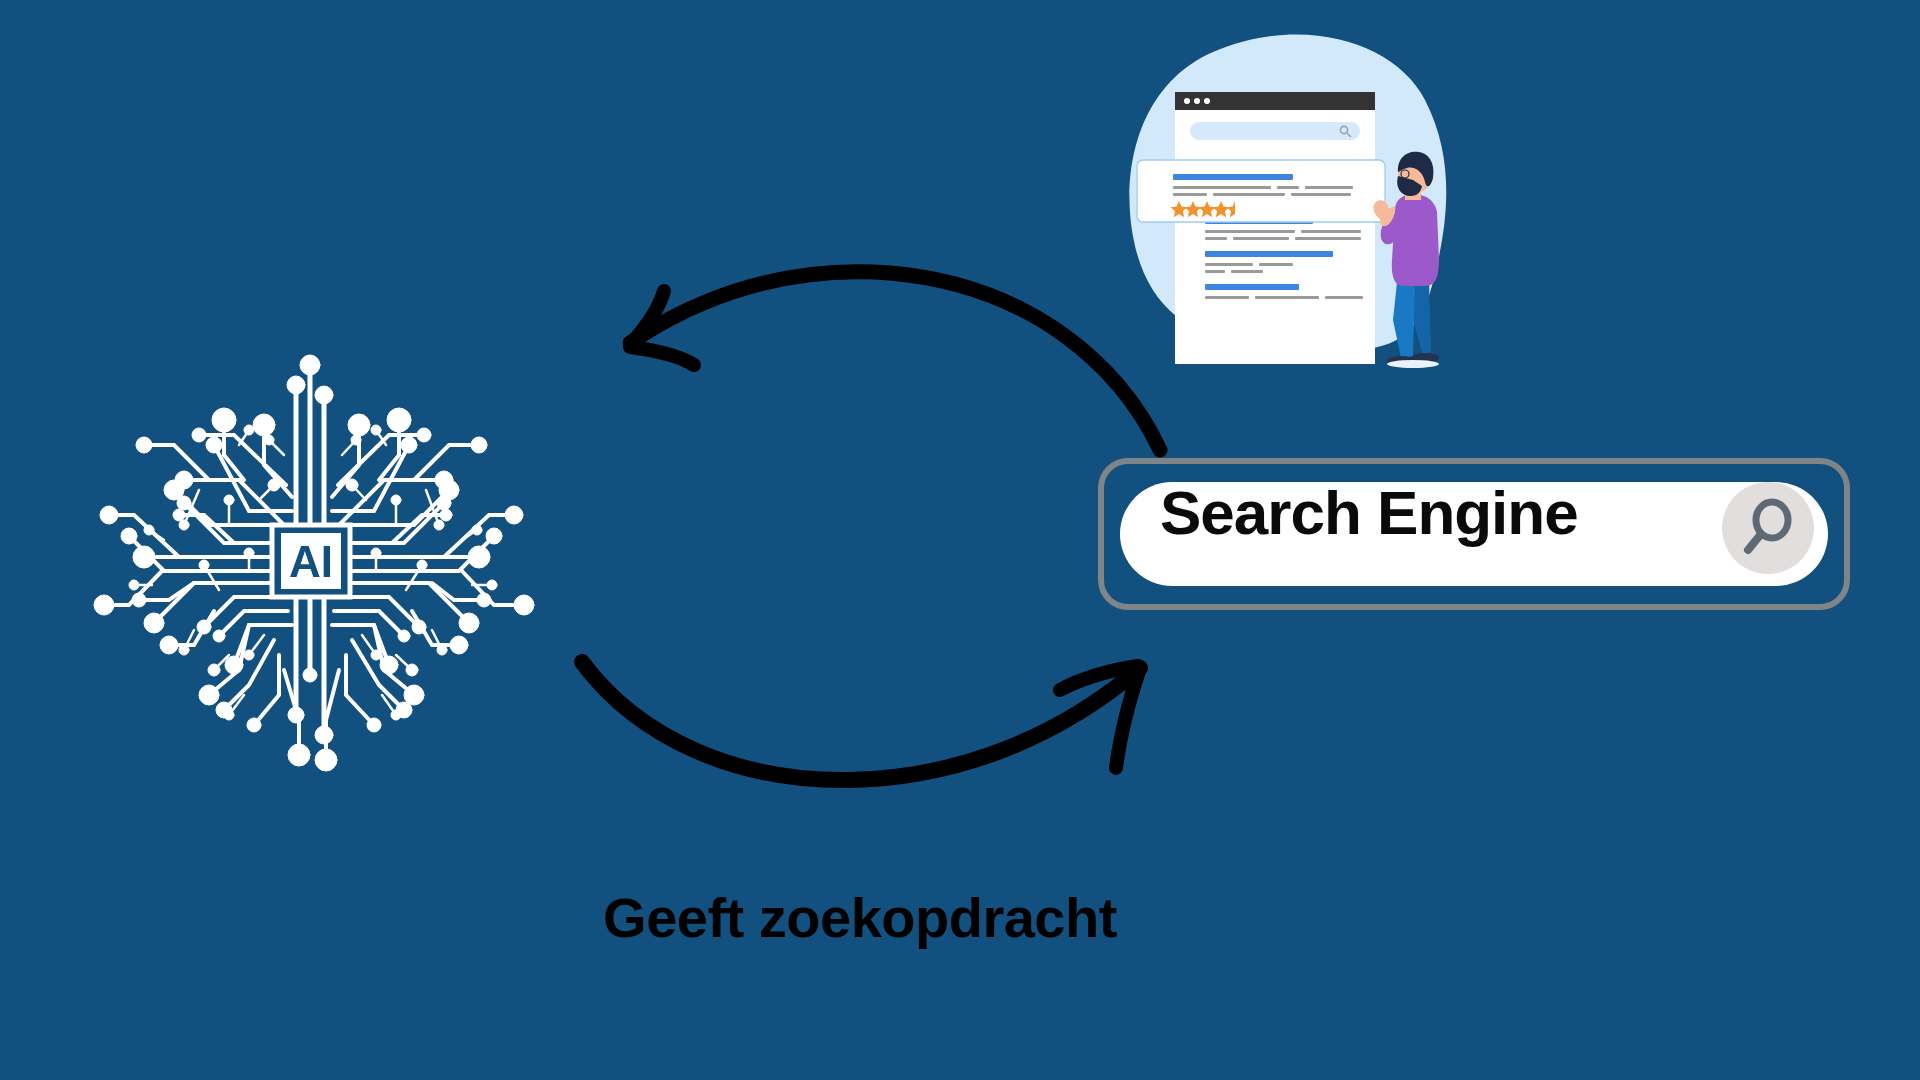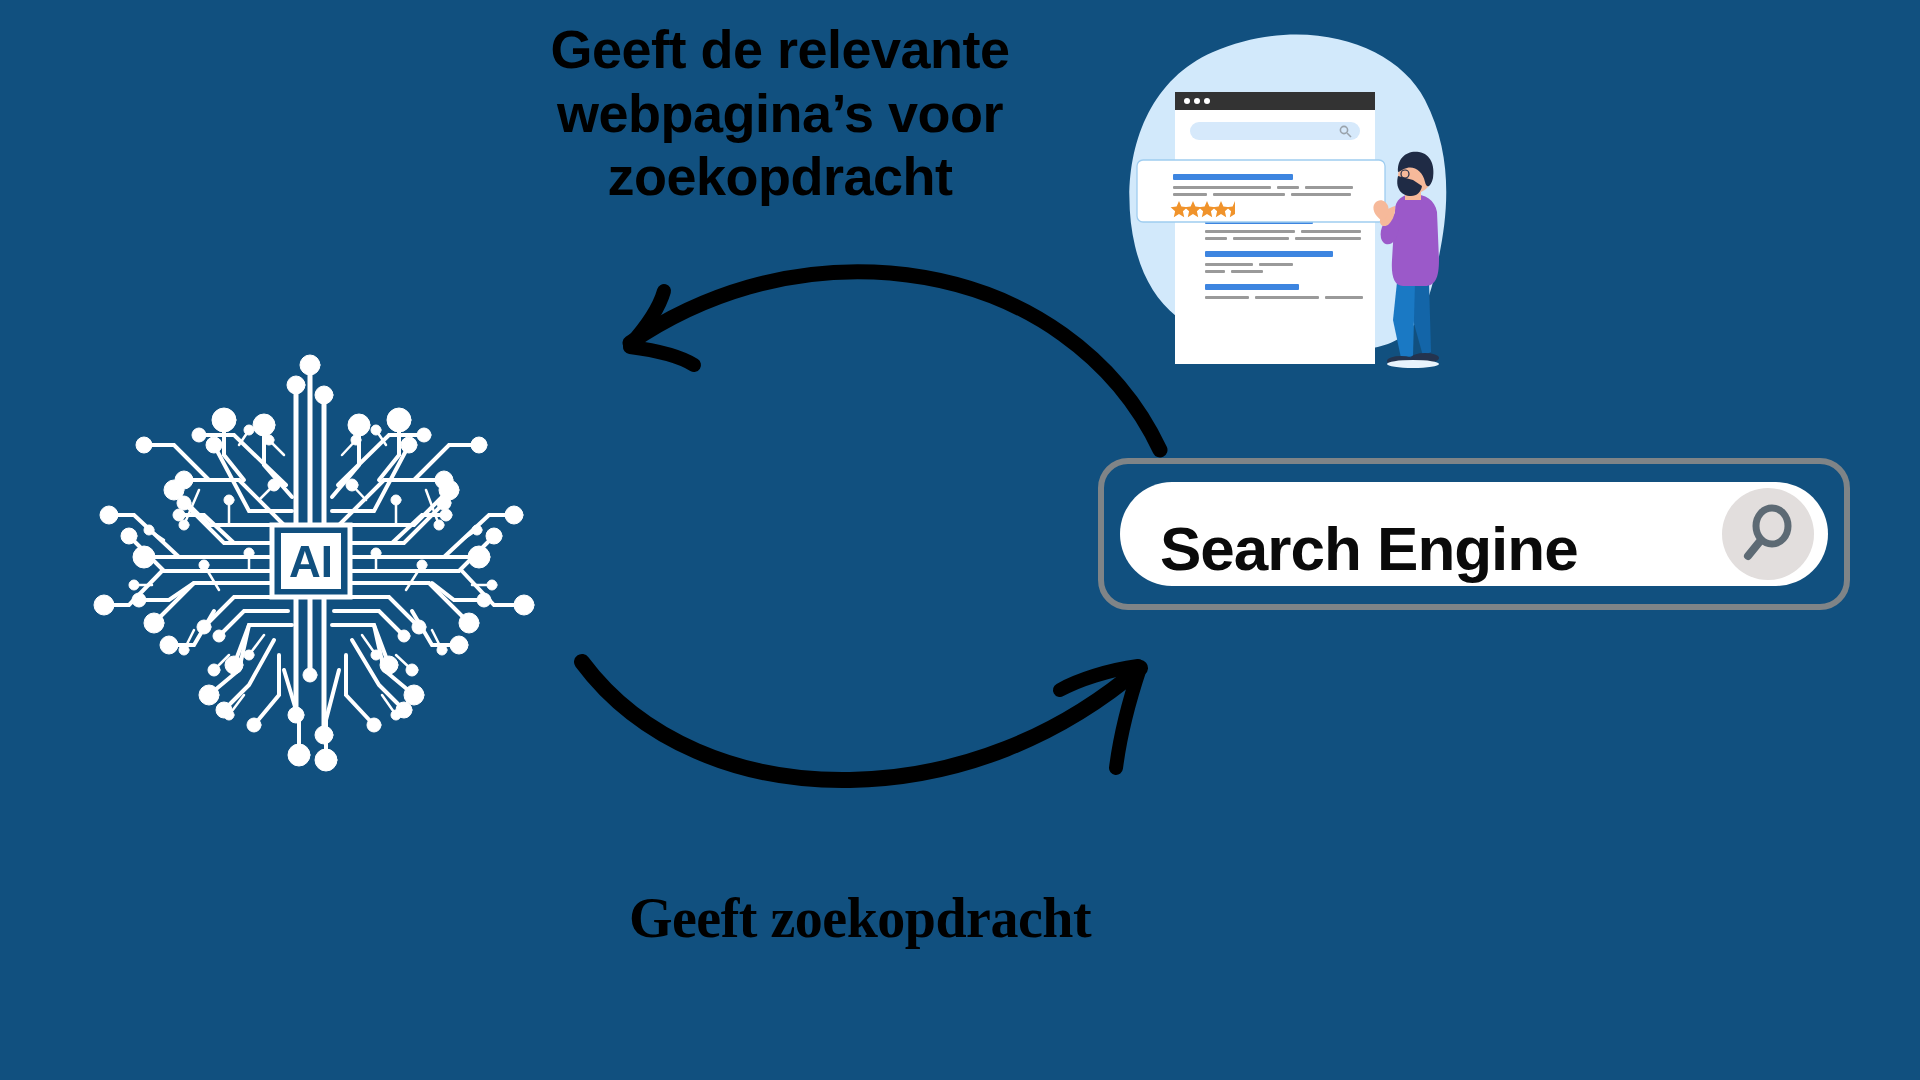"Geeft de relevante" div.caption { html: <div>Geeft de relevante webpagina’s voor zoekopdracht</div> -> none }
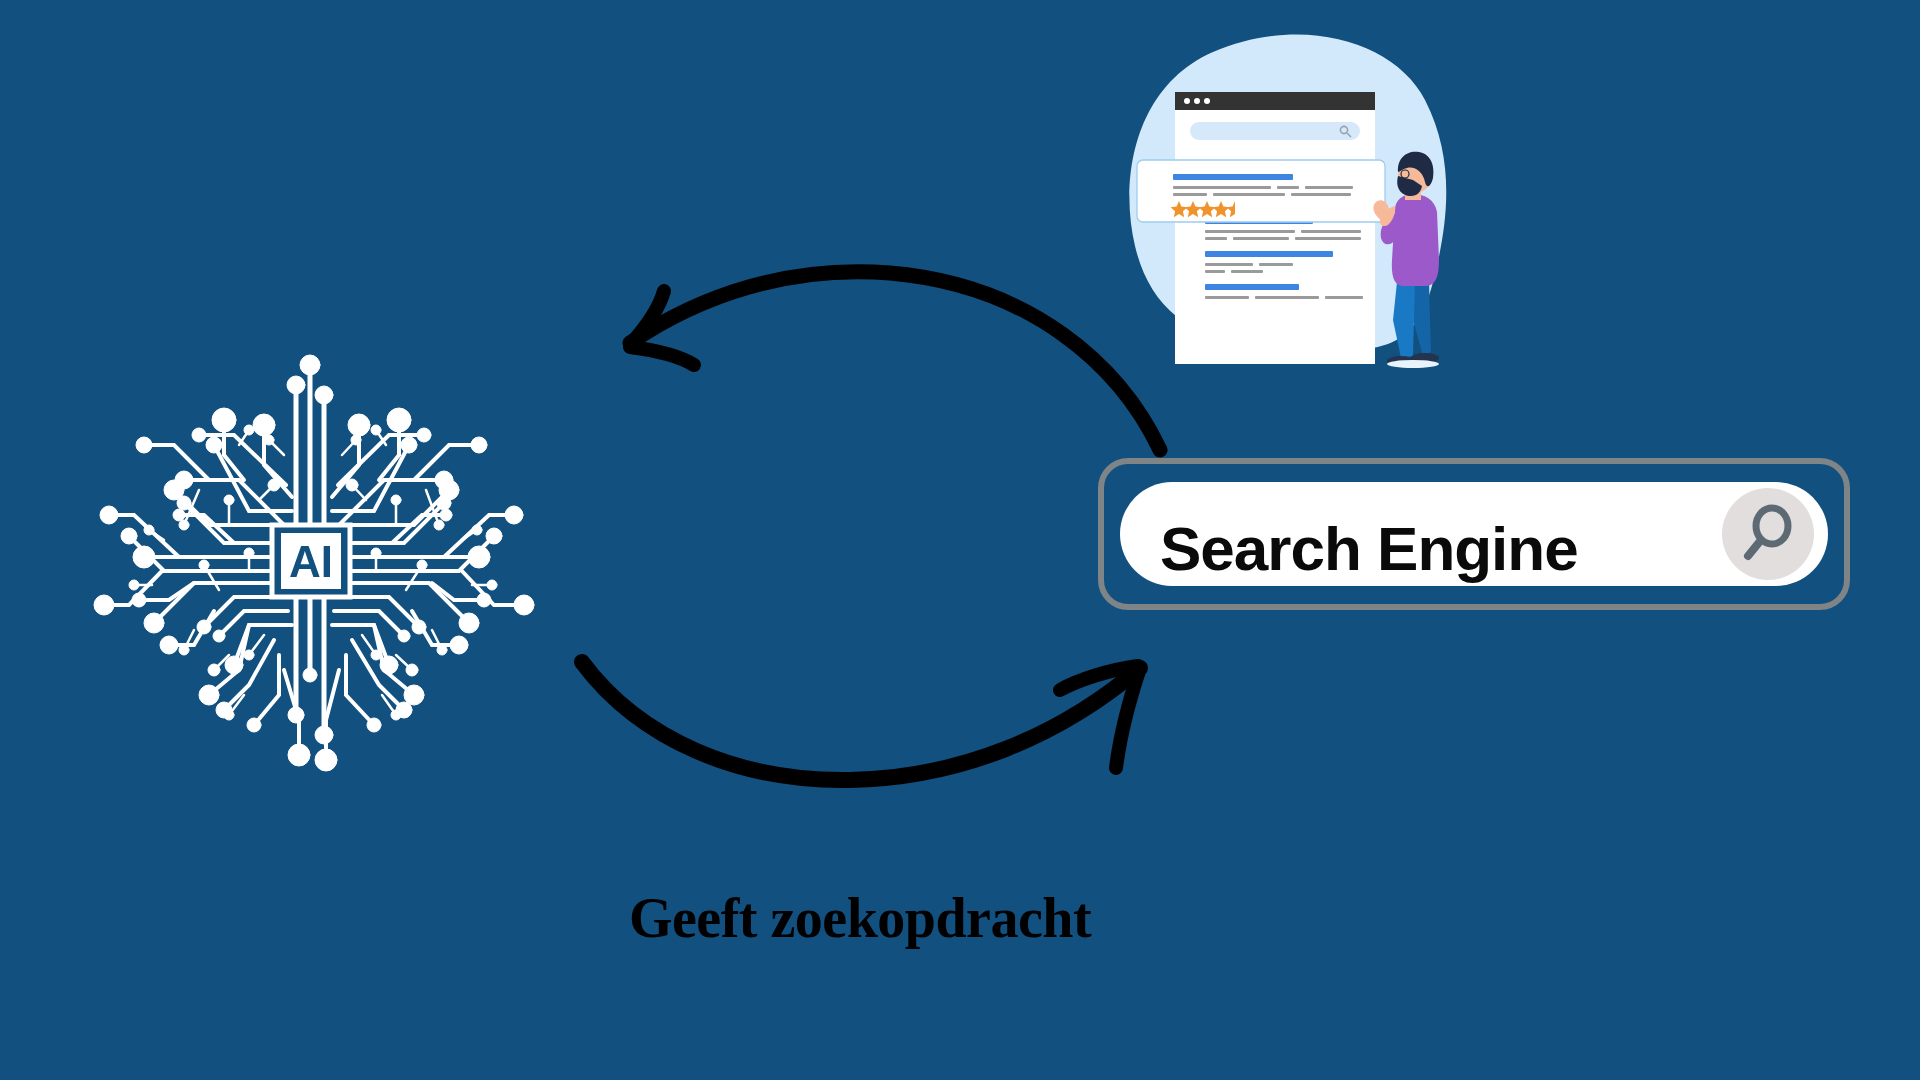"Search Engine" #search-field { align-items: flex-end -> flex-start }
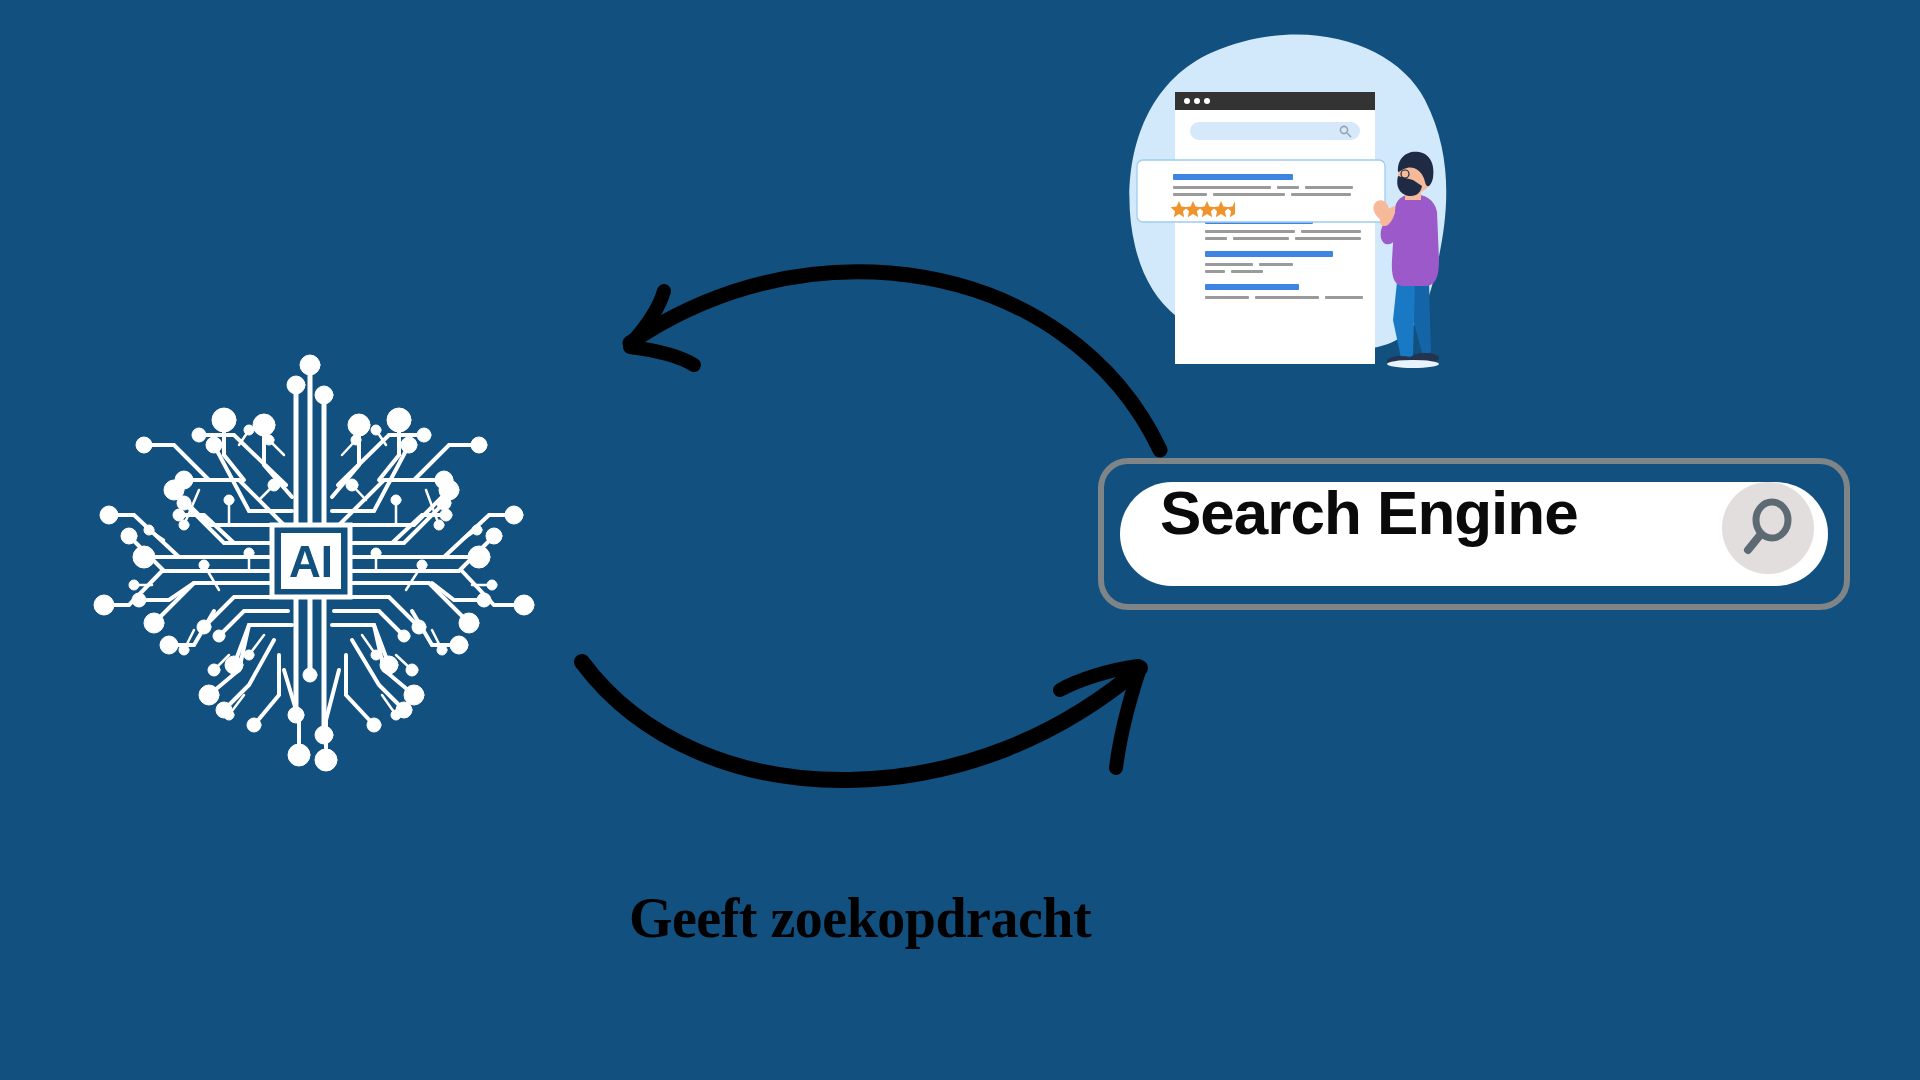"Geeft zoekopdracht" #caption-bottom { font-family: Liberation Serif, serif -> none }
